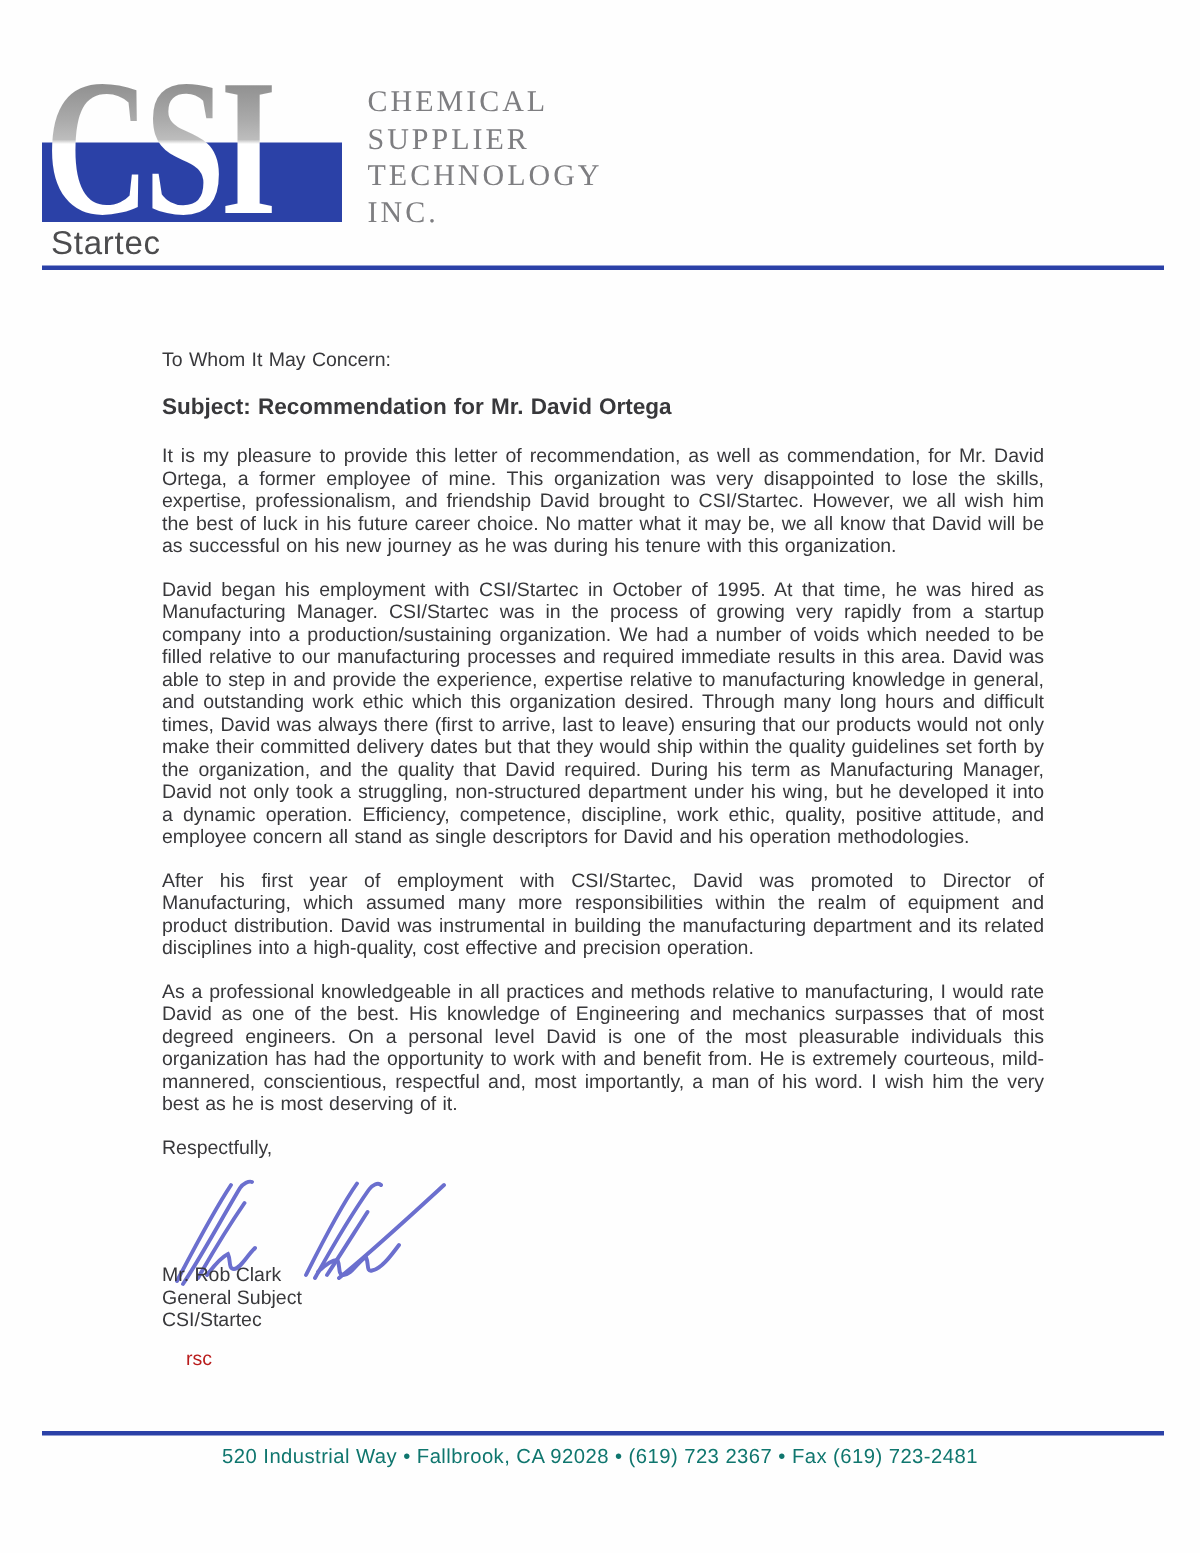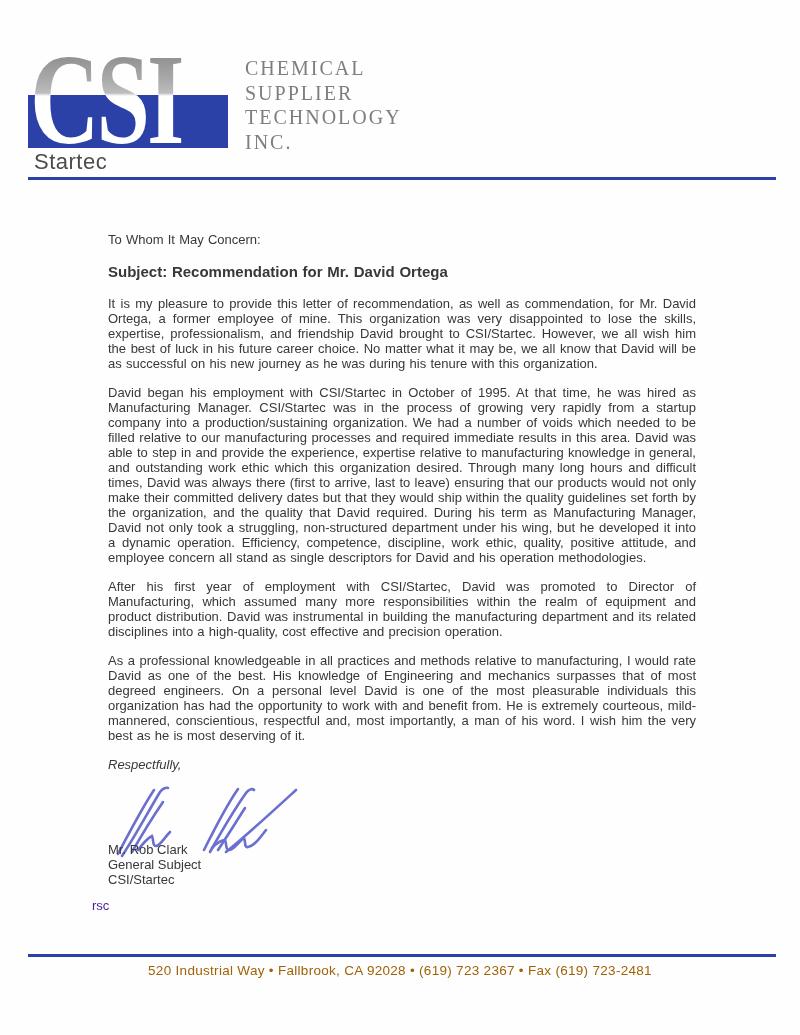"Respectfully," .closing { font-style: italic -> none }
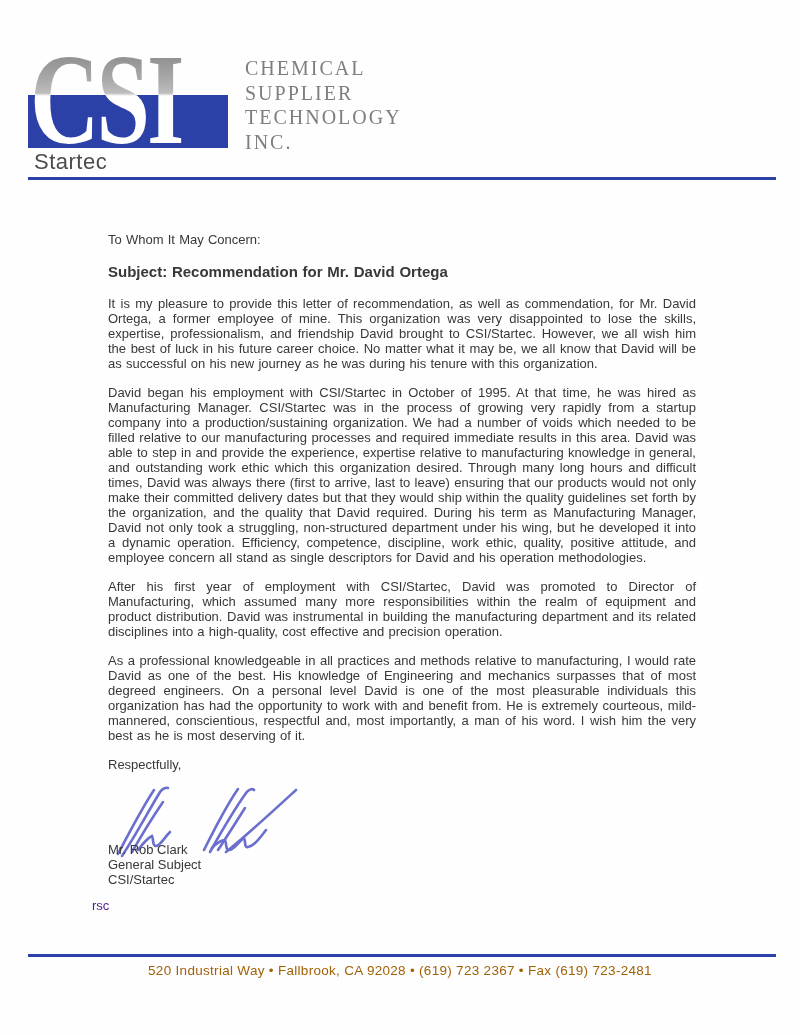"rsc" .initials { color: #4c1d95 -> #b91c1c; left: 92px -> 124px }
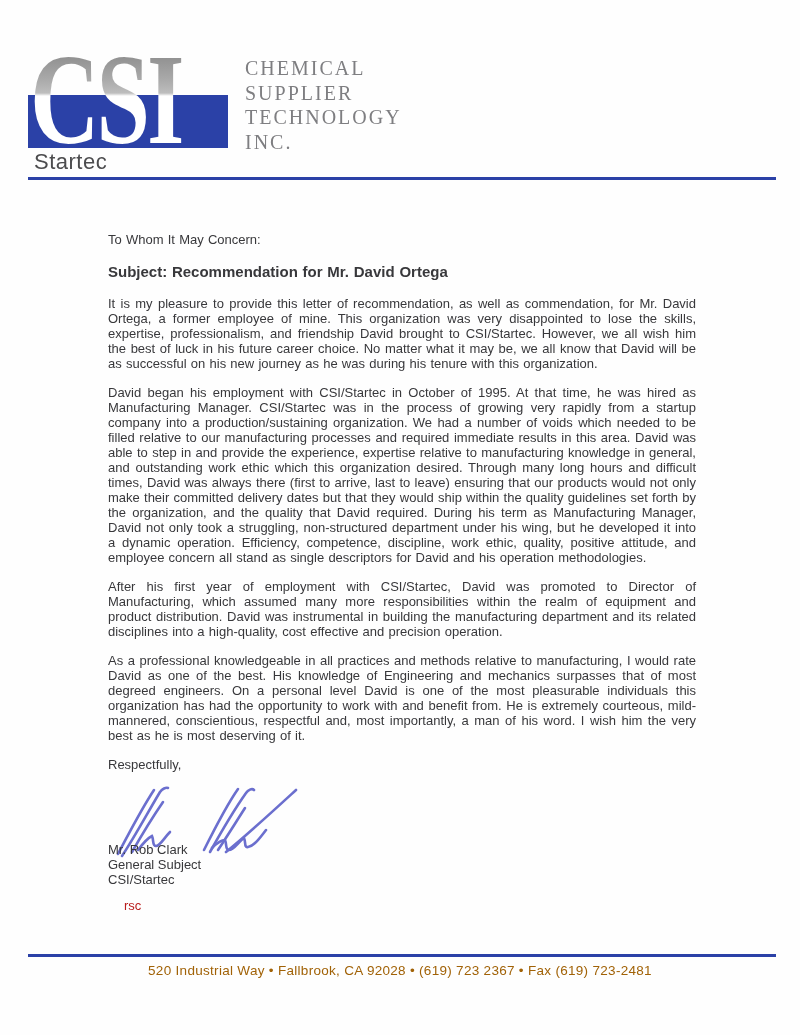"520 Industrial Way • Fallbrook," .footer-text { color: #a16207 -> #0f766e }
